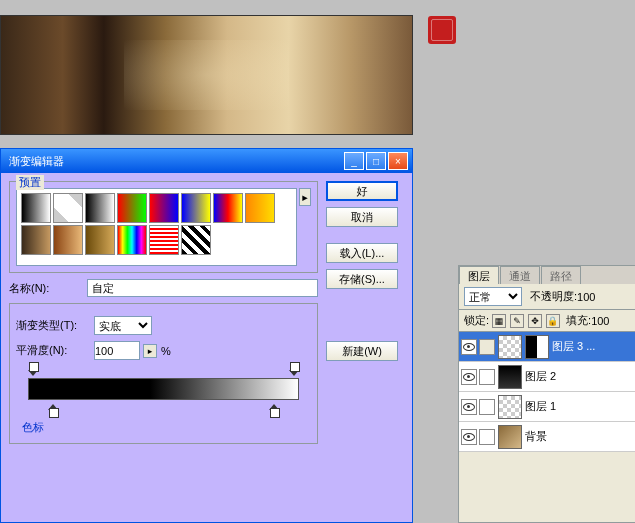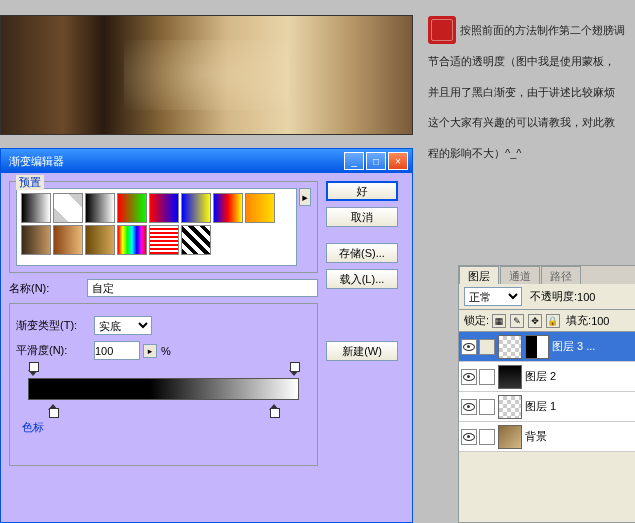"按照前面的方法制作第二个翅膀调节合适的透明度（图中我是使用蒙板，并且用了黑白渐变" span { html: <span>按照前面的方法制作第二个翅膀调节合适的透明度（图中我是使用蒙板，并且用了黑白渐变，由于讲述比较麻烦这个大家有兴趣的可以请教我，对此教程的影响不大）^_^</span> -> none }
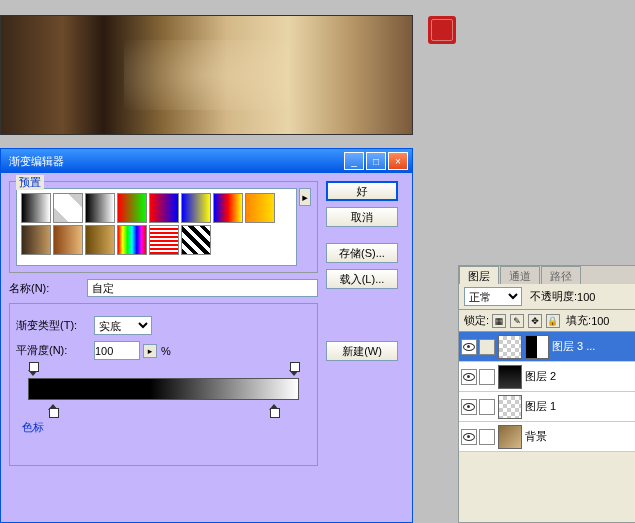"存储(S)..." div.btn { order: before "载入(L)..." -> after "载入(L)..." }
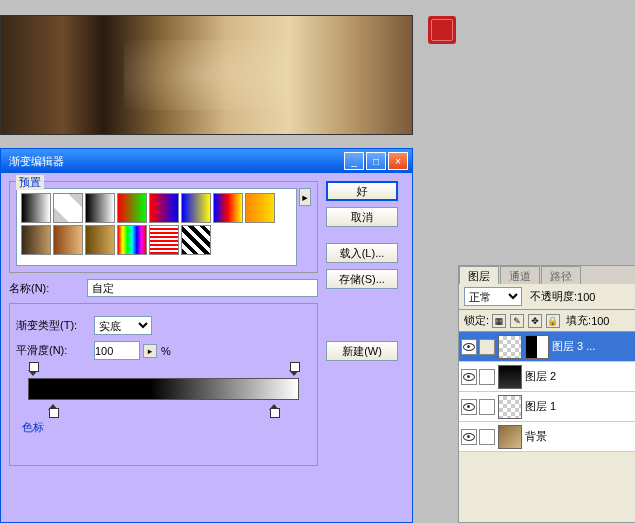"渐变类型(T):" div.fieldset { padding-bottom: 30px -> 8px }
